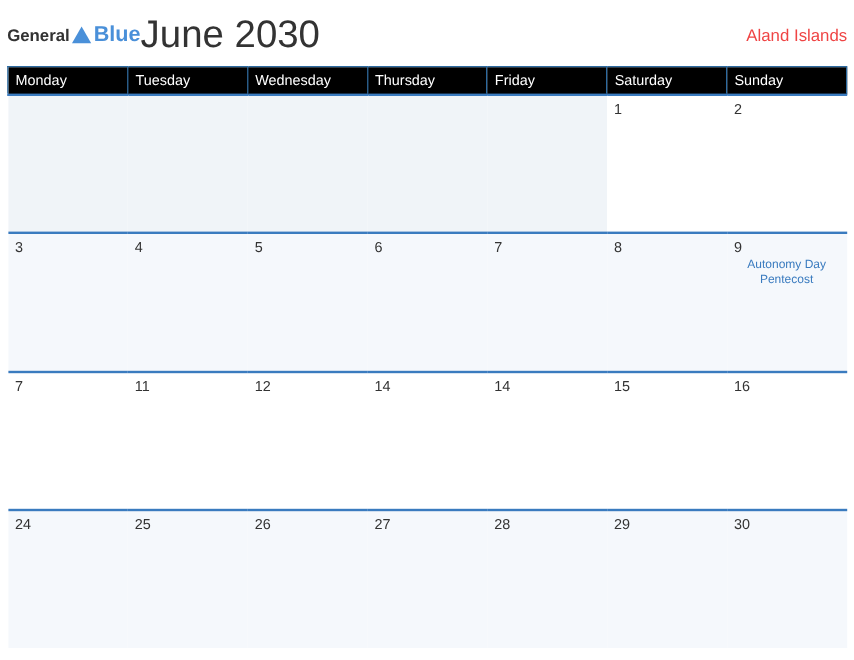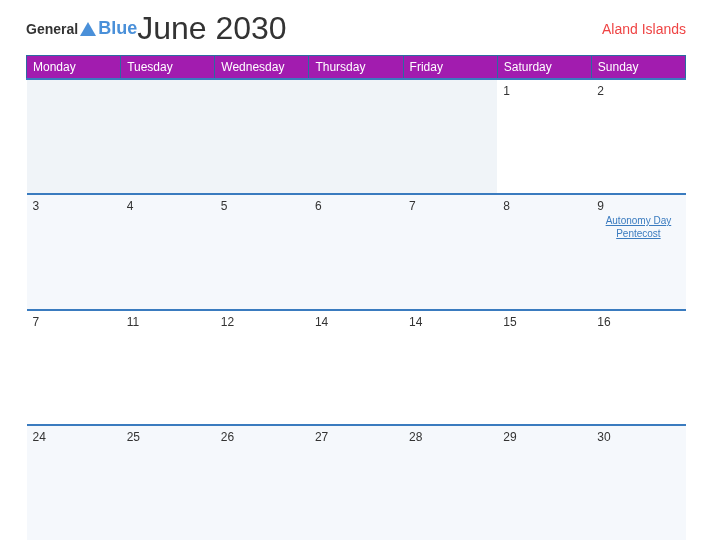"General" .page { padding: 10px 26px -> 10px 6px }
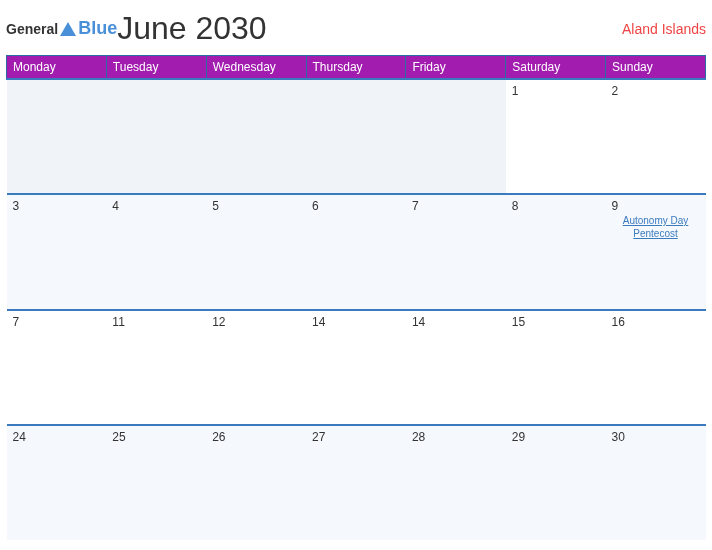"Monday" .calendar-table thead th { background-color: #a21caf -> #000000 }
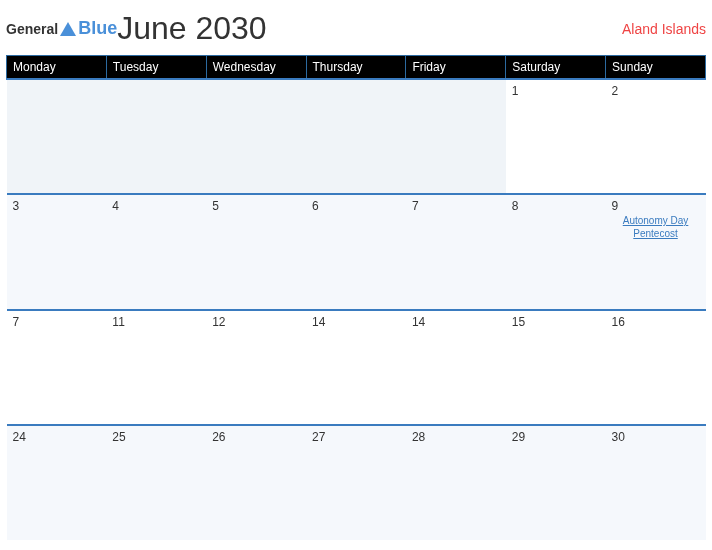"Autonomy Day" .event-text { text-decoration: underline -> none }
